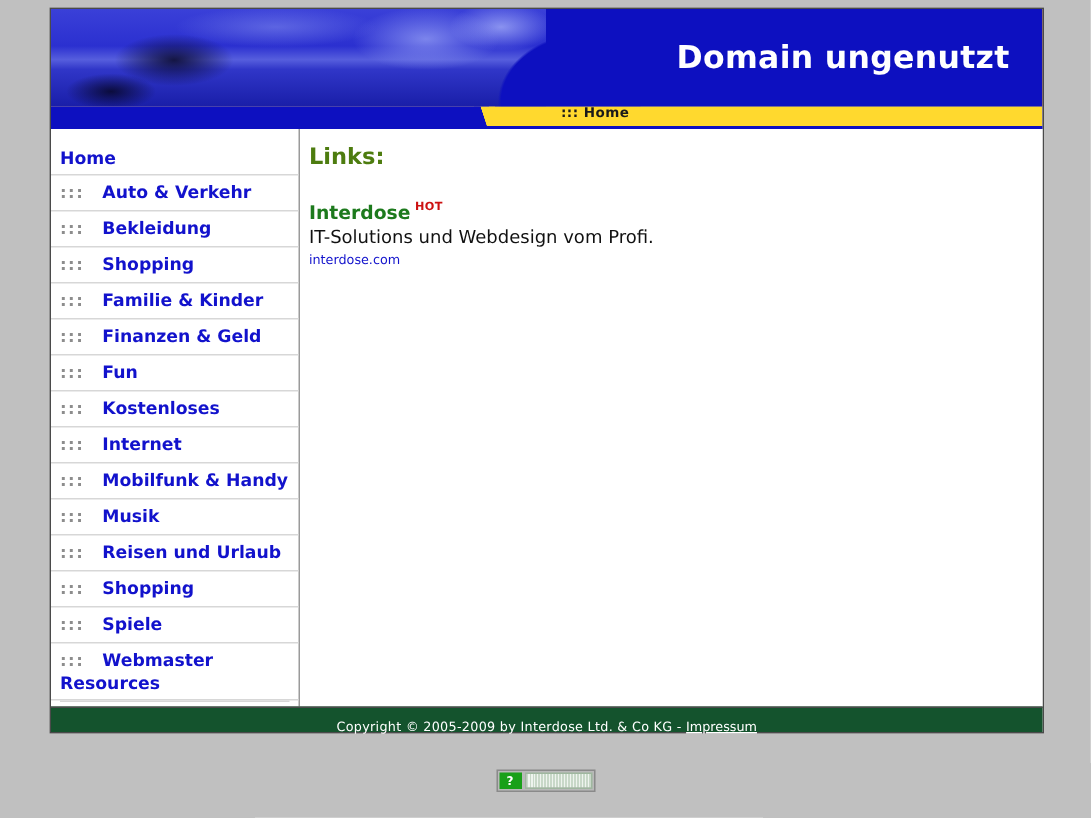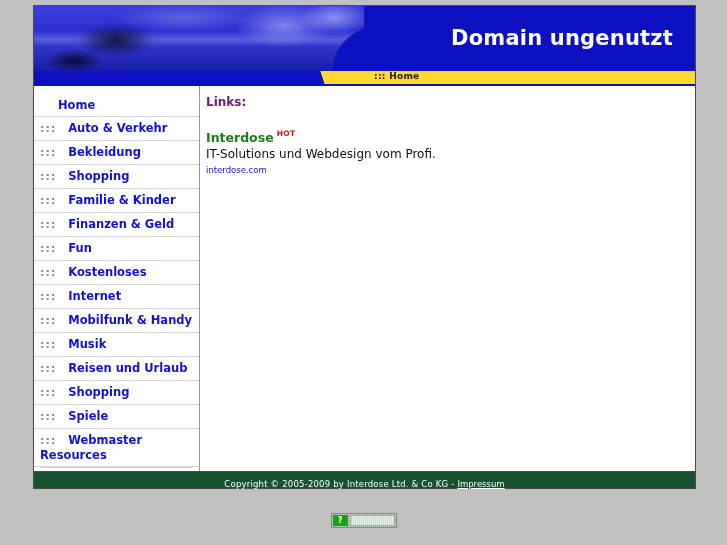"Home" .nav-item.home { padding-left: 24px -> 6px }
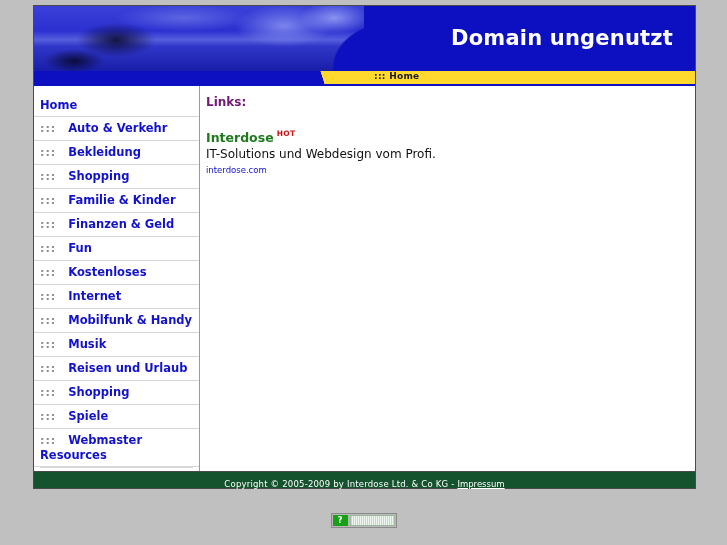"Links:" #content-heading { color: #701a75 -> #4d7c0f; font-size: 12px -> 15px }
